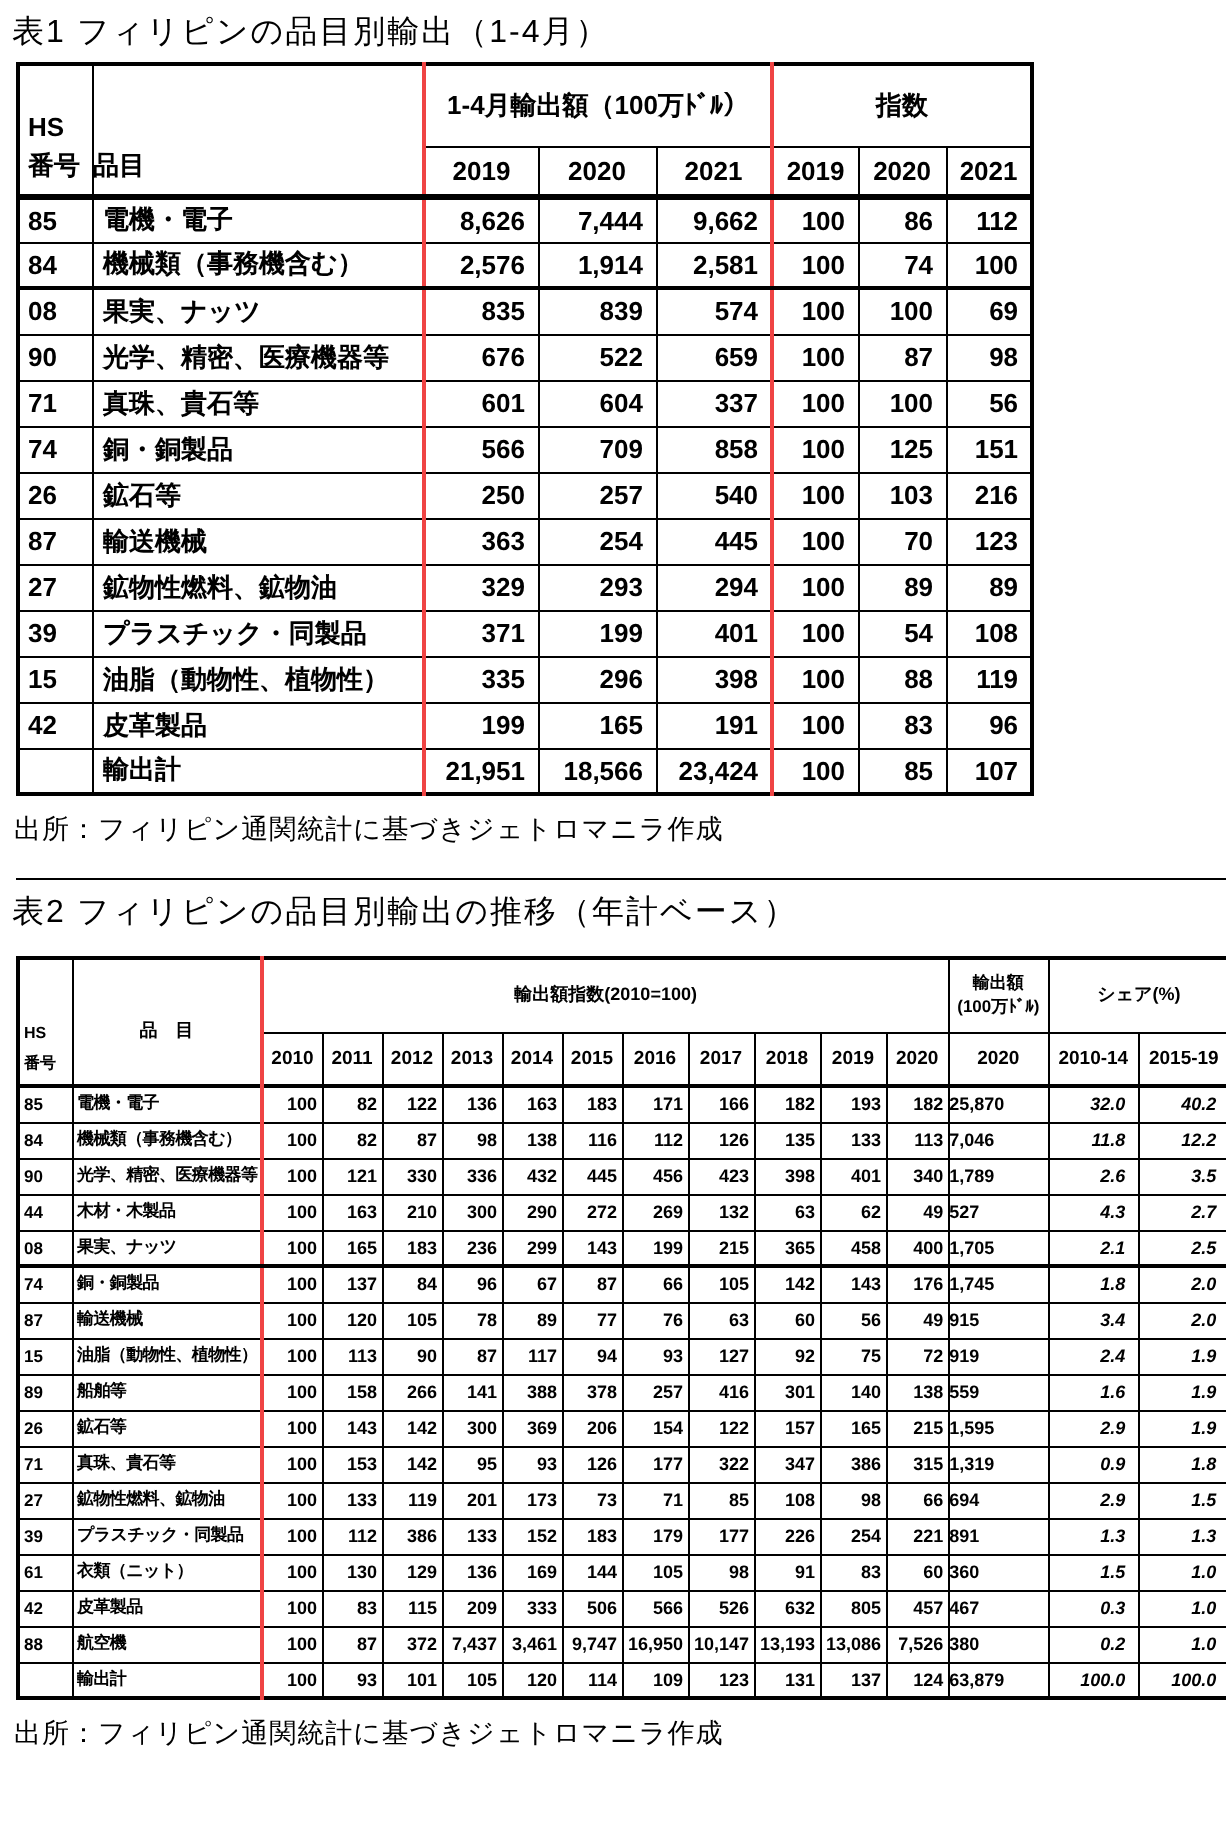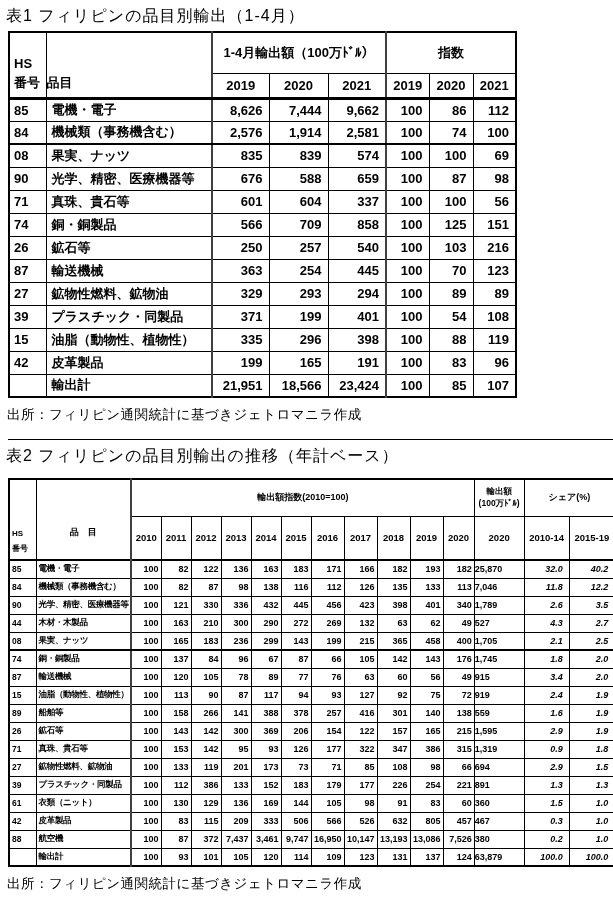"1-4月輸出額（100万ﾄﾞﾙ）" .sep { border-left: 2px solid #404040 -> 2px solid #ef4444 }
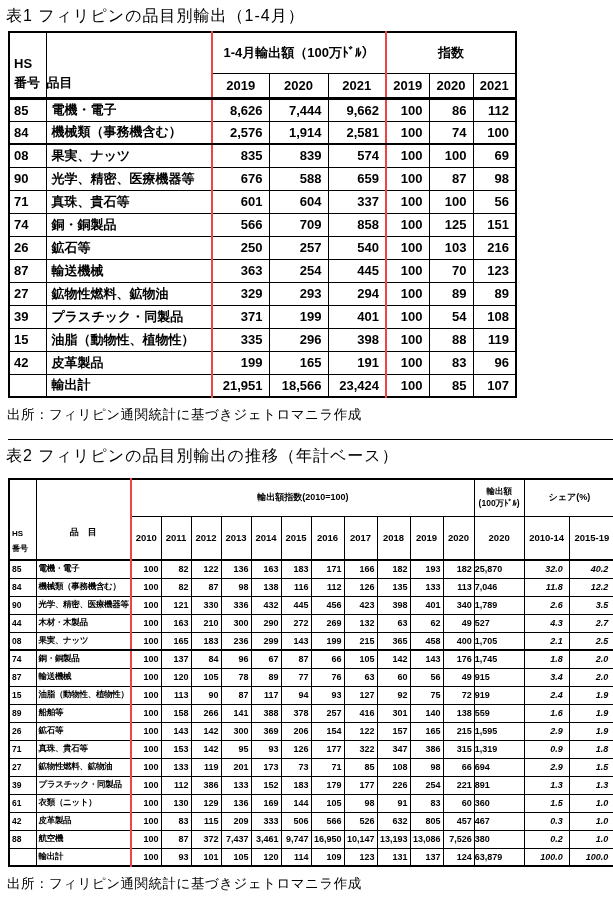"588" td.num { text: 588 -> 522 }
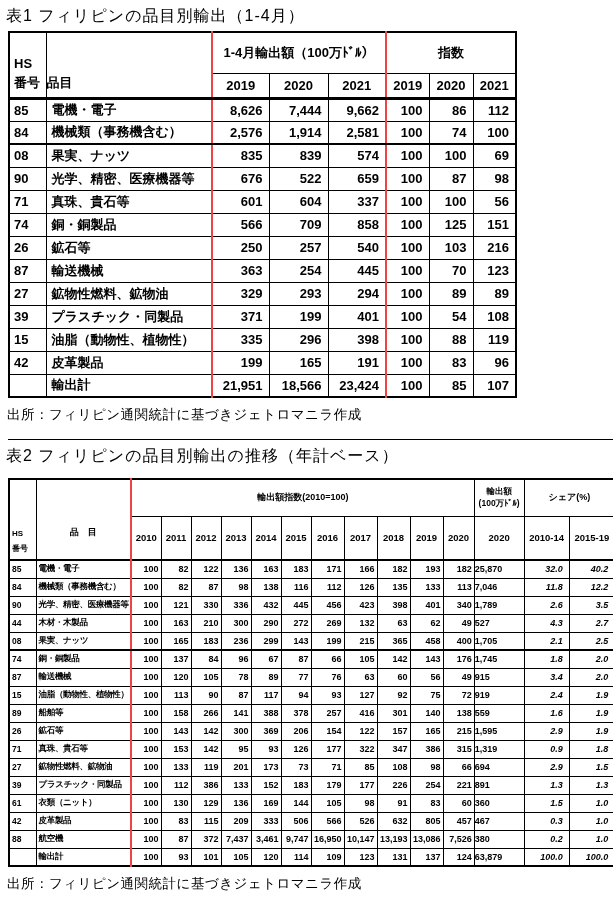"2010" .t2 tr.years th { height: 44px -> 27px }
